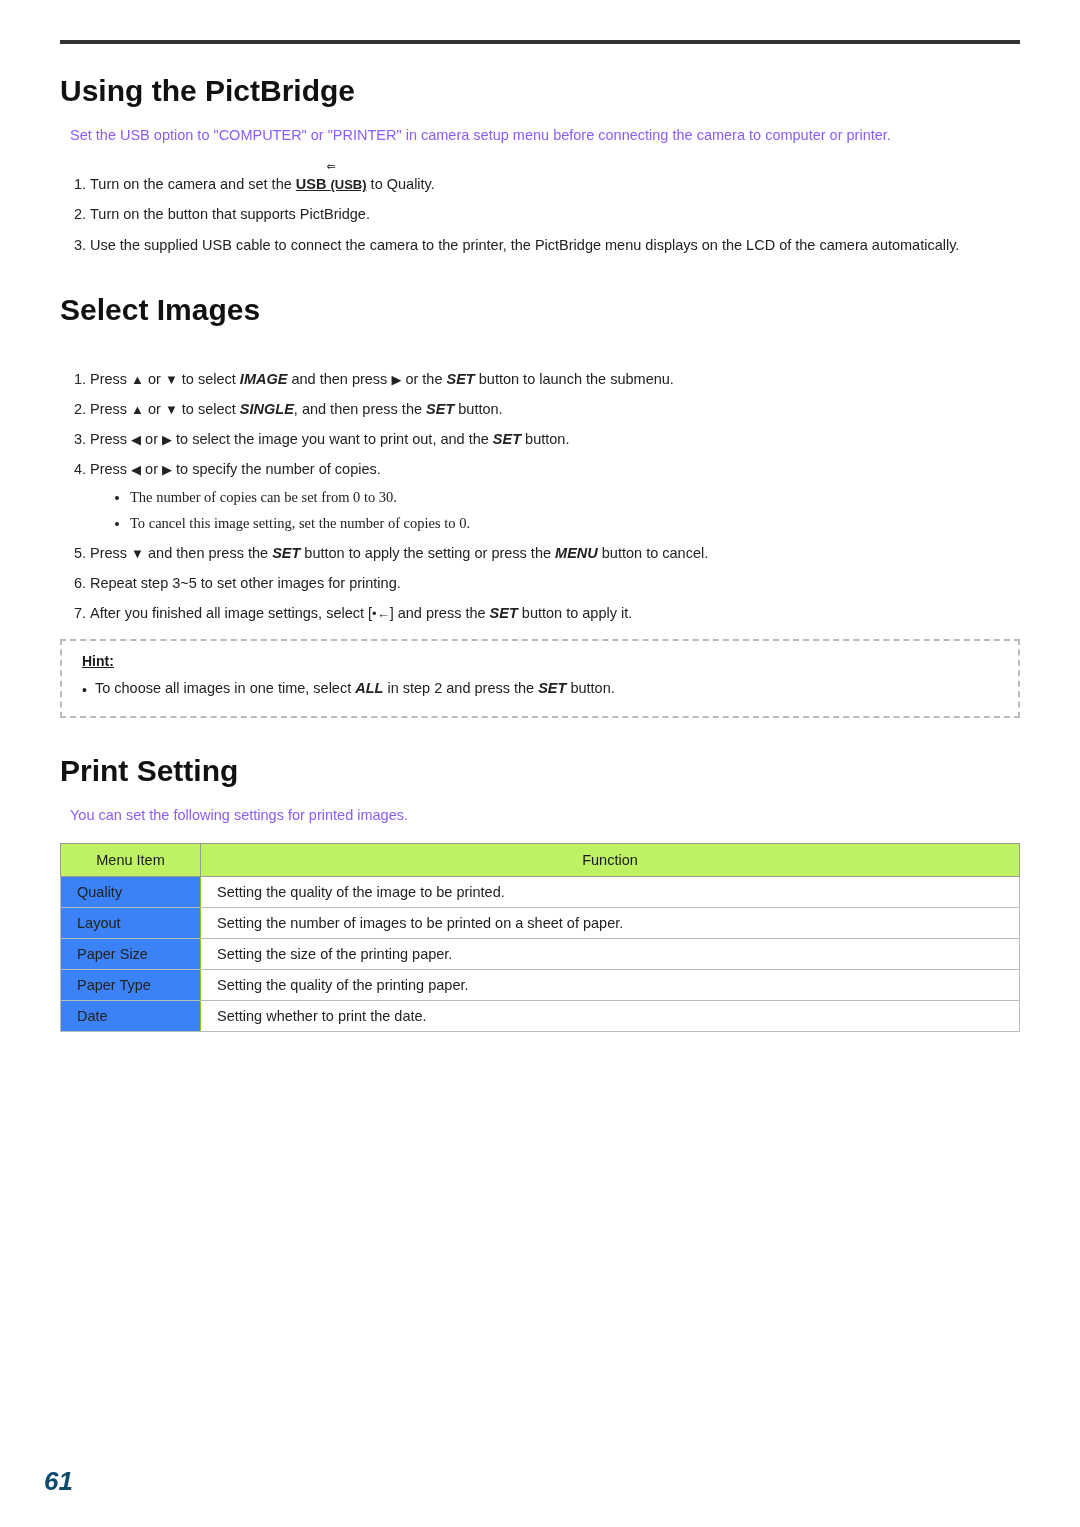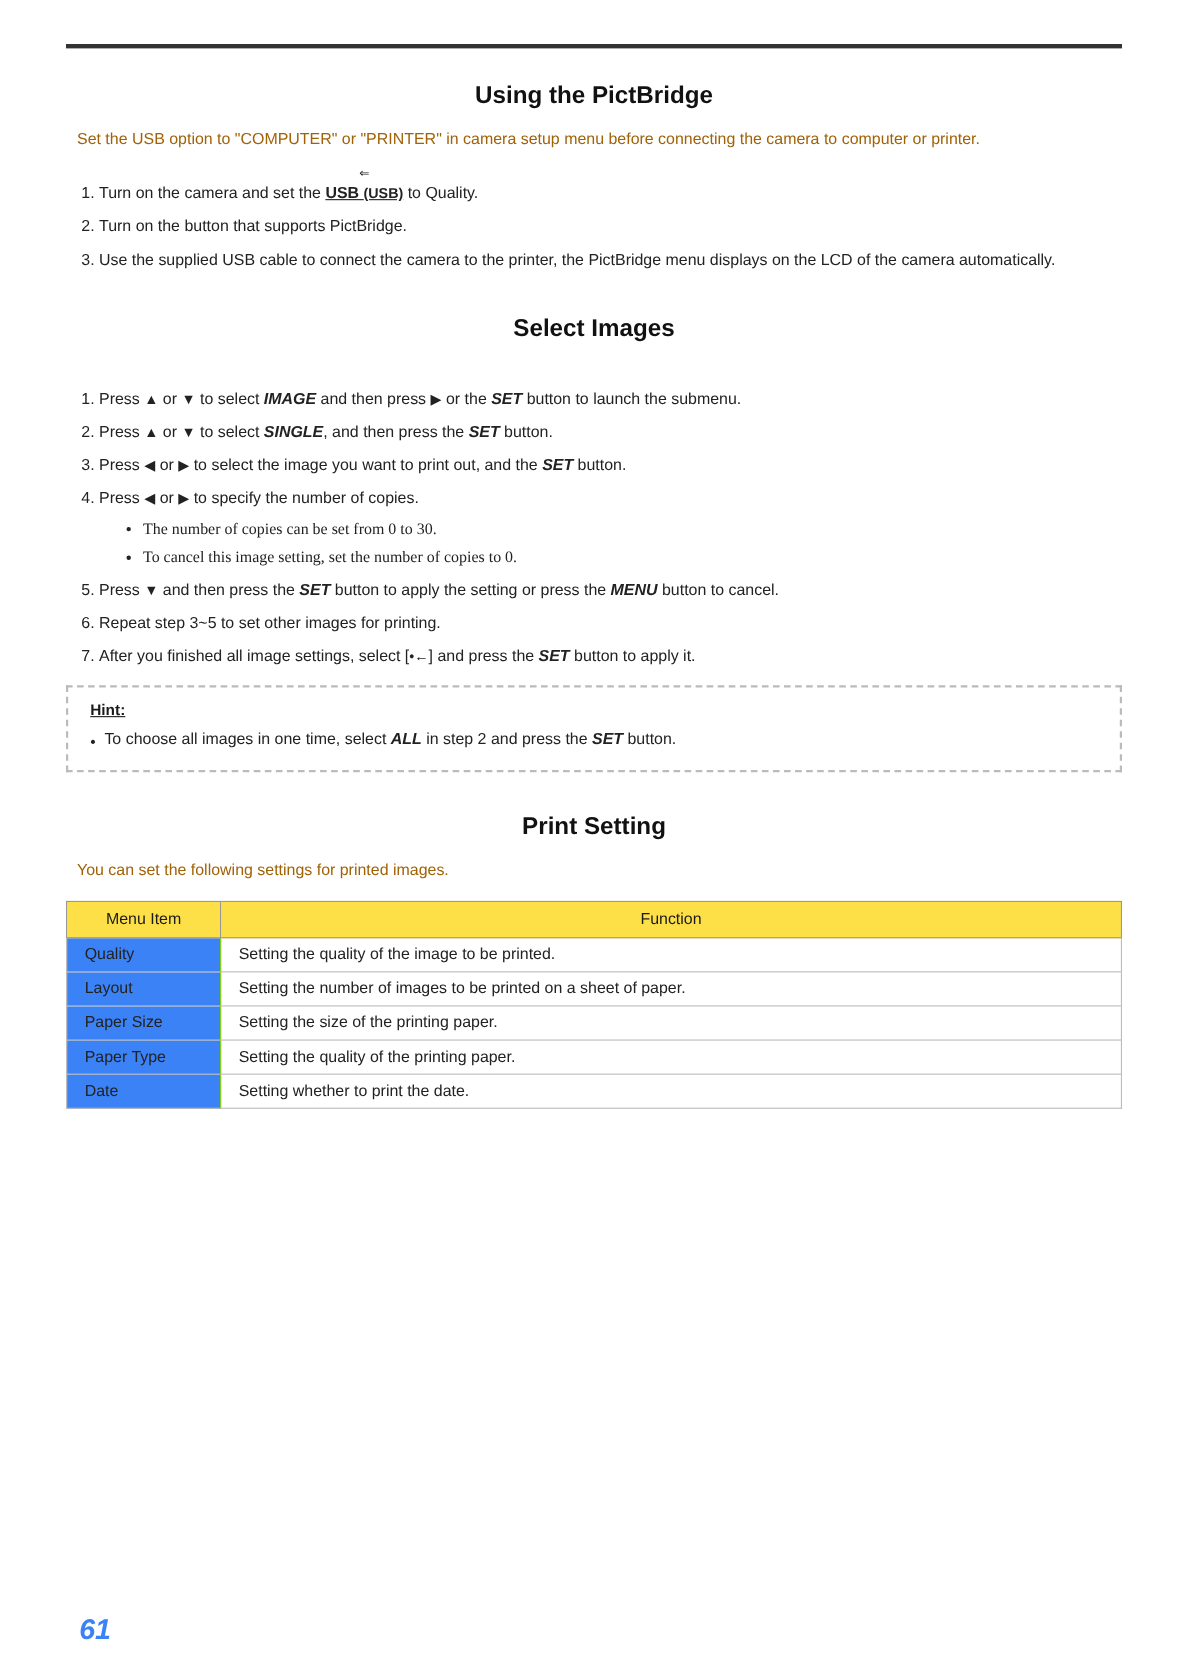"Using the PictBridge" .section-title { font-size: 22px -> 30px; text-align: center -> none }
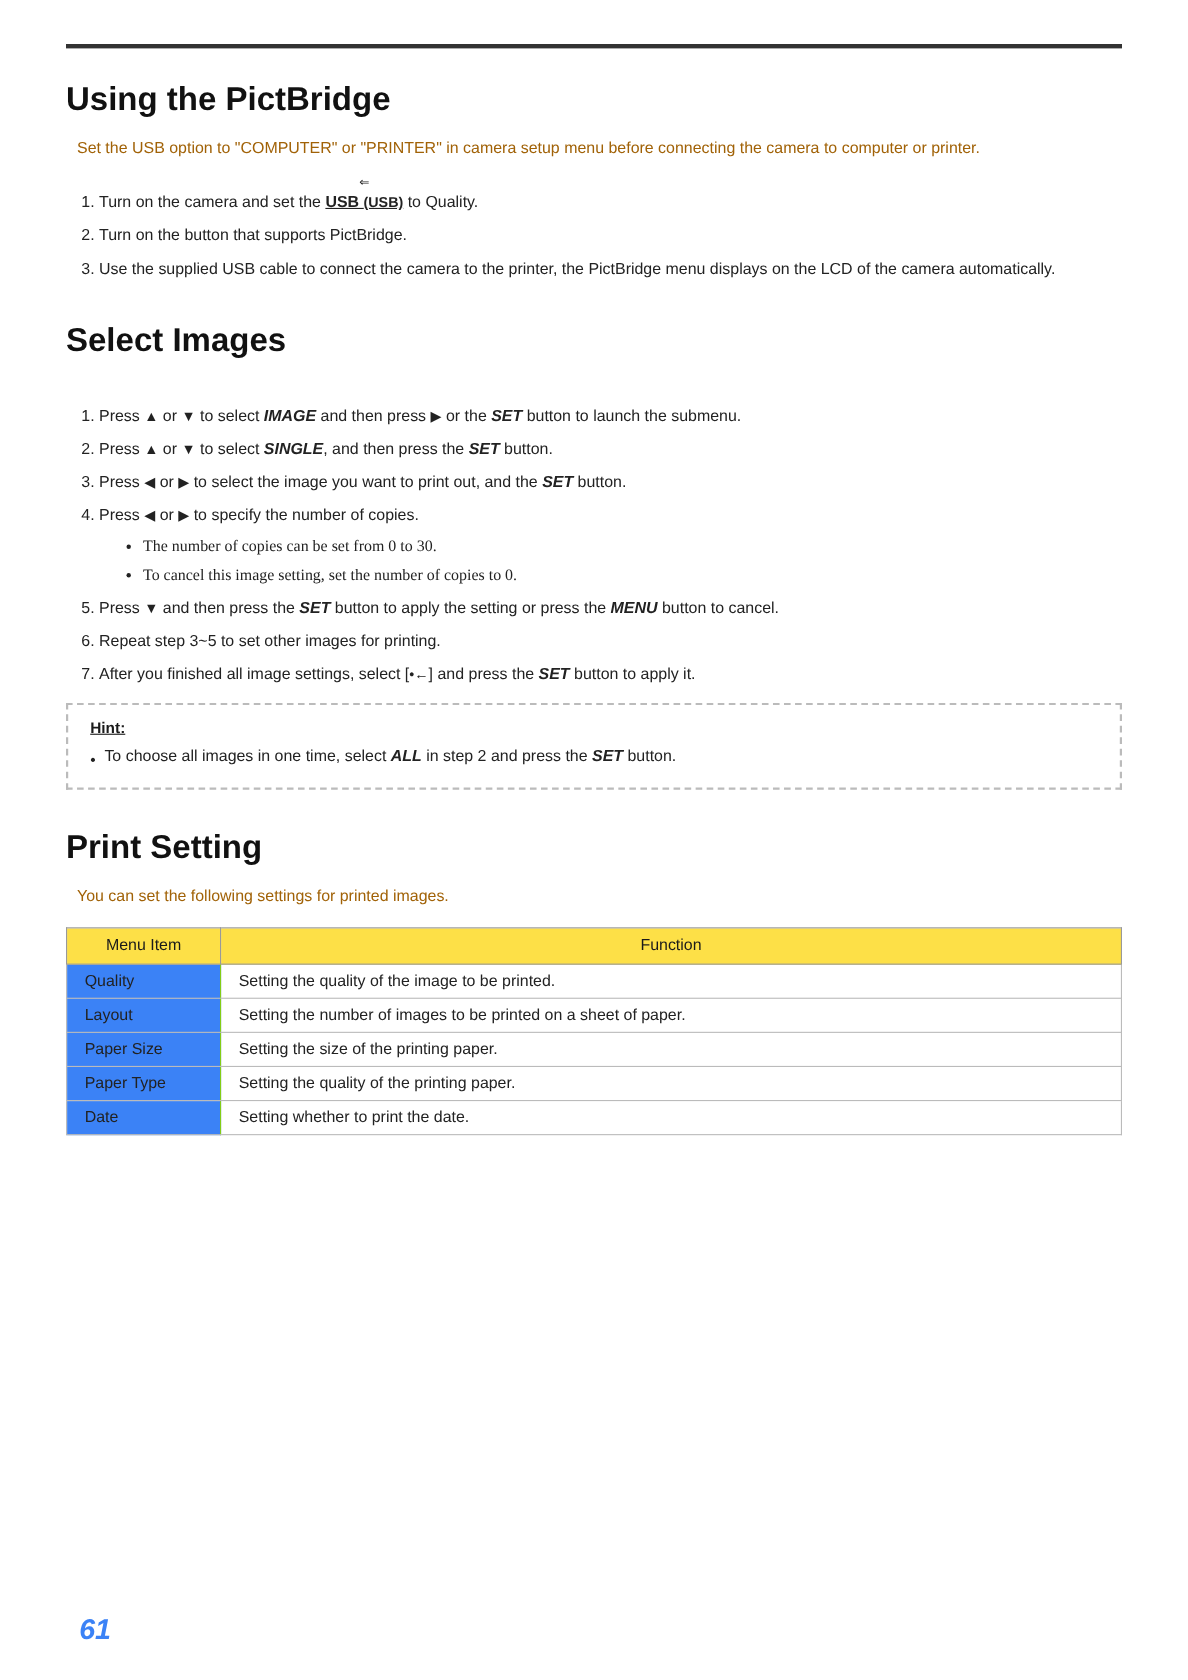"Set the USB option to" .section-intro { color: #a16207 -> #8b5cf6 }
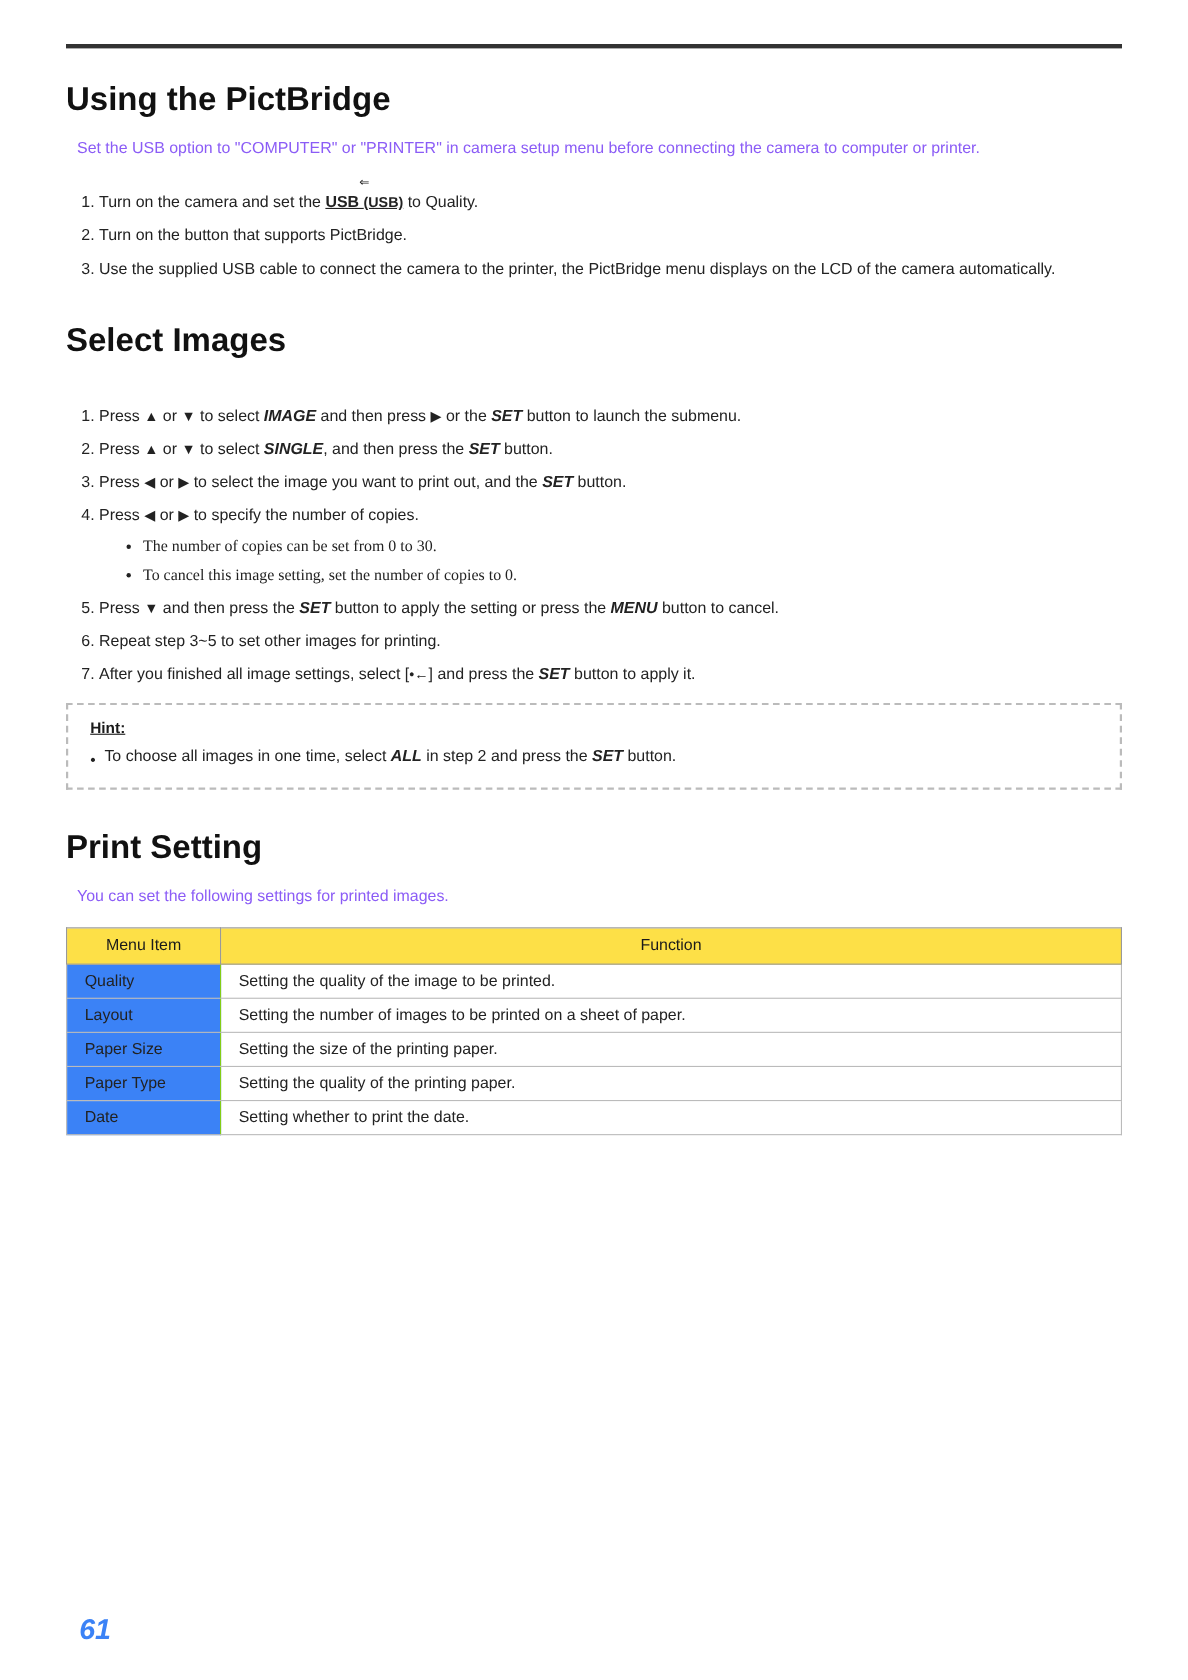"Menu Item" .print-table thead tr { background: #fde047 -> #bef264 }
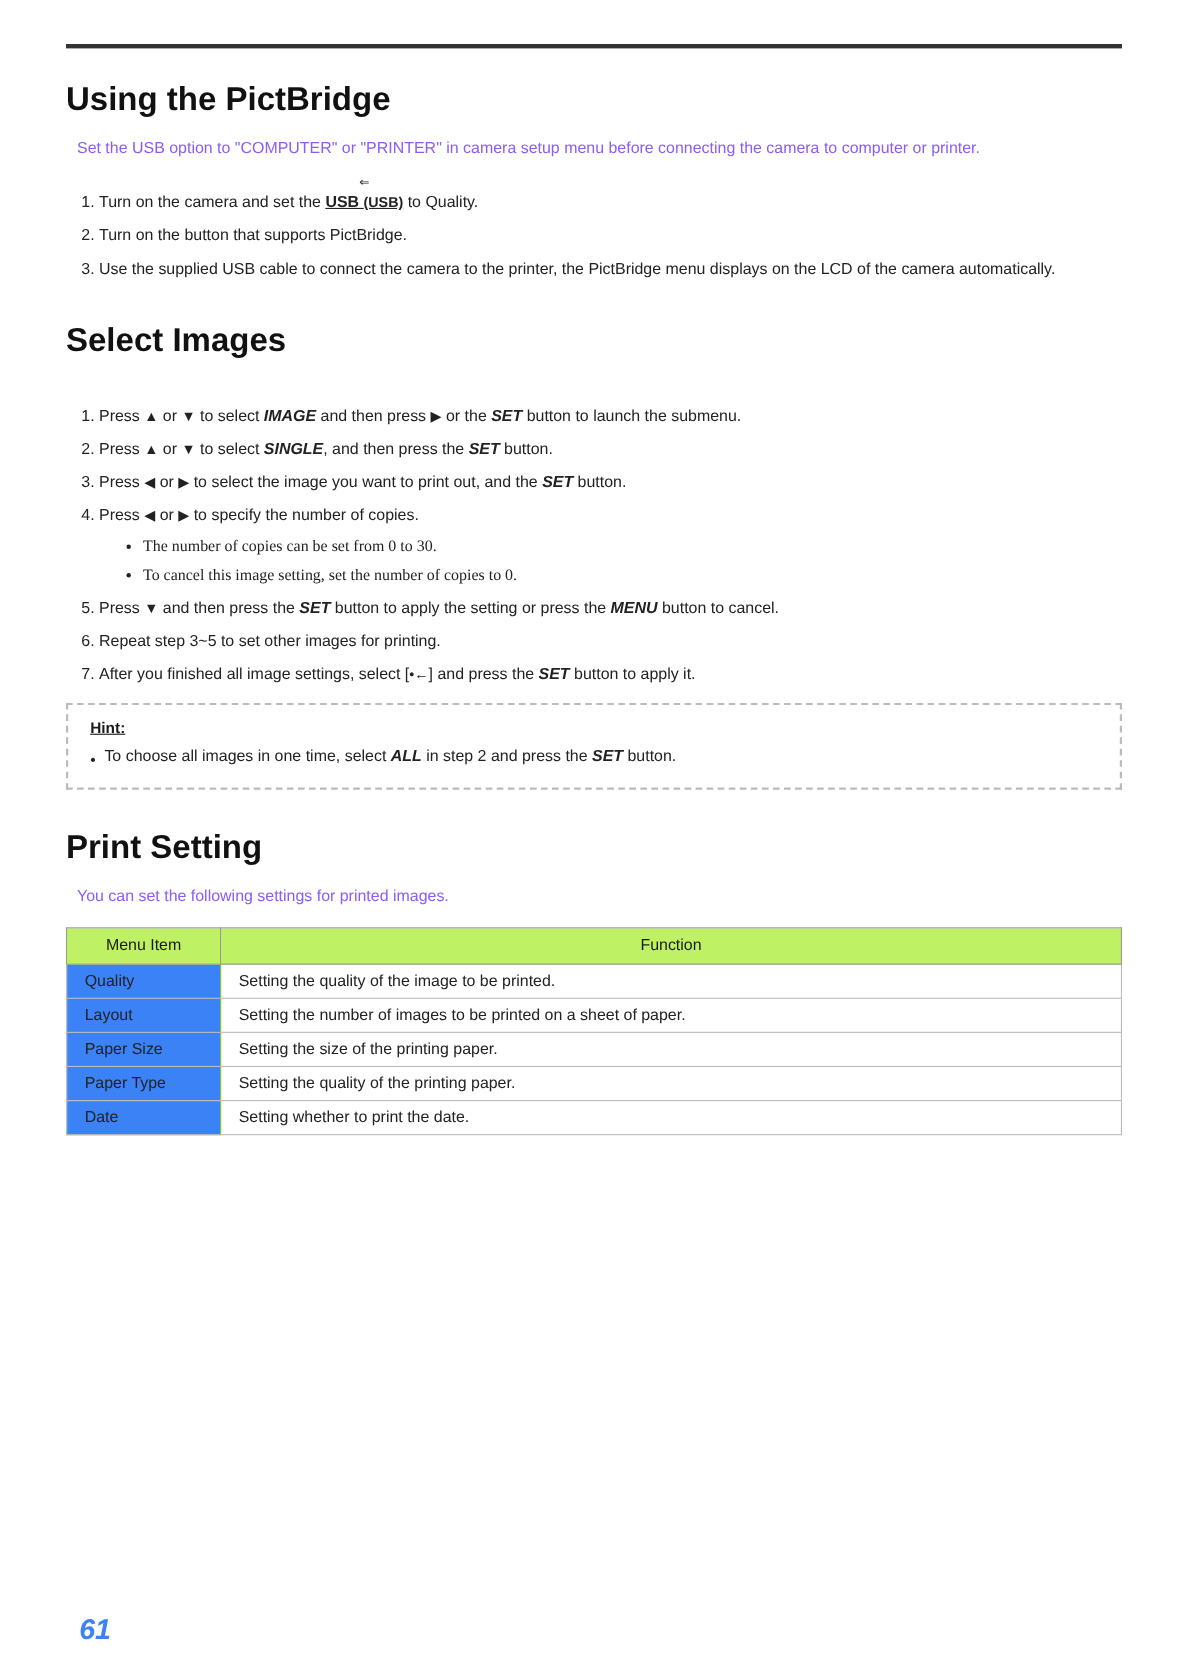"61" .page-number { color: #3b82f6 -> #0c4a6e; left: 72px -> 44px }
